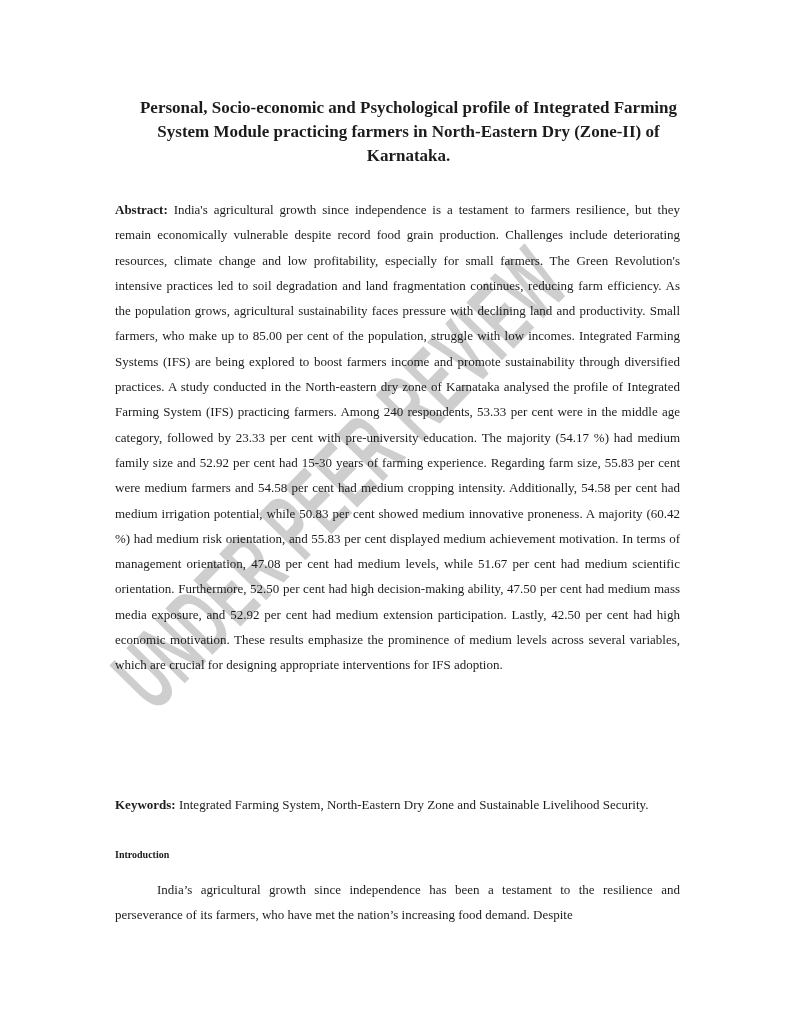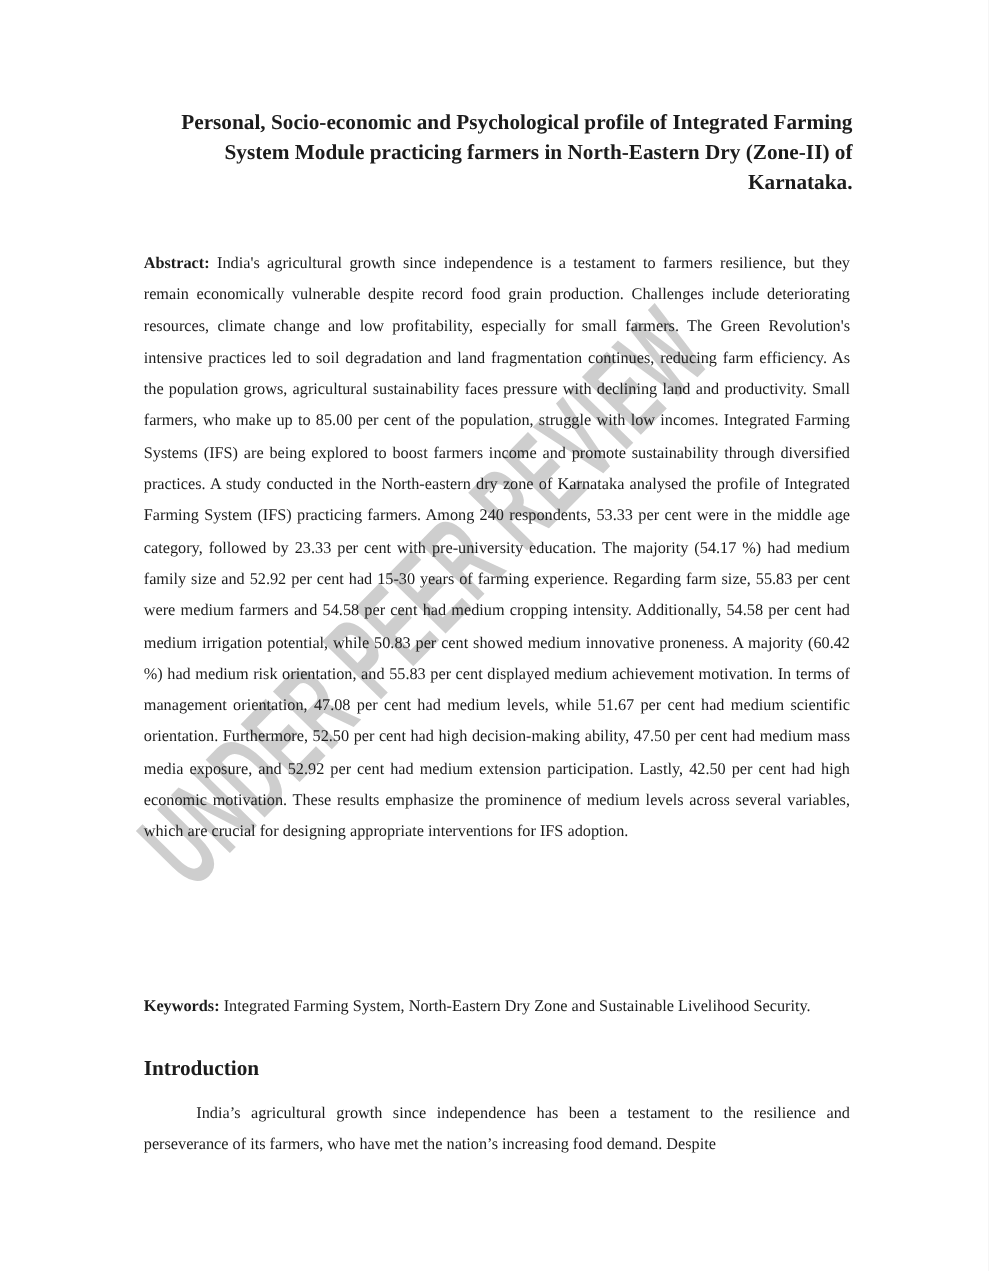"Personal, Socio-economic and" .paper-title { margin: 2px -> 12px; text-align: right -> center }
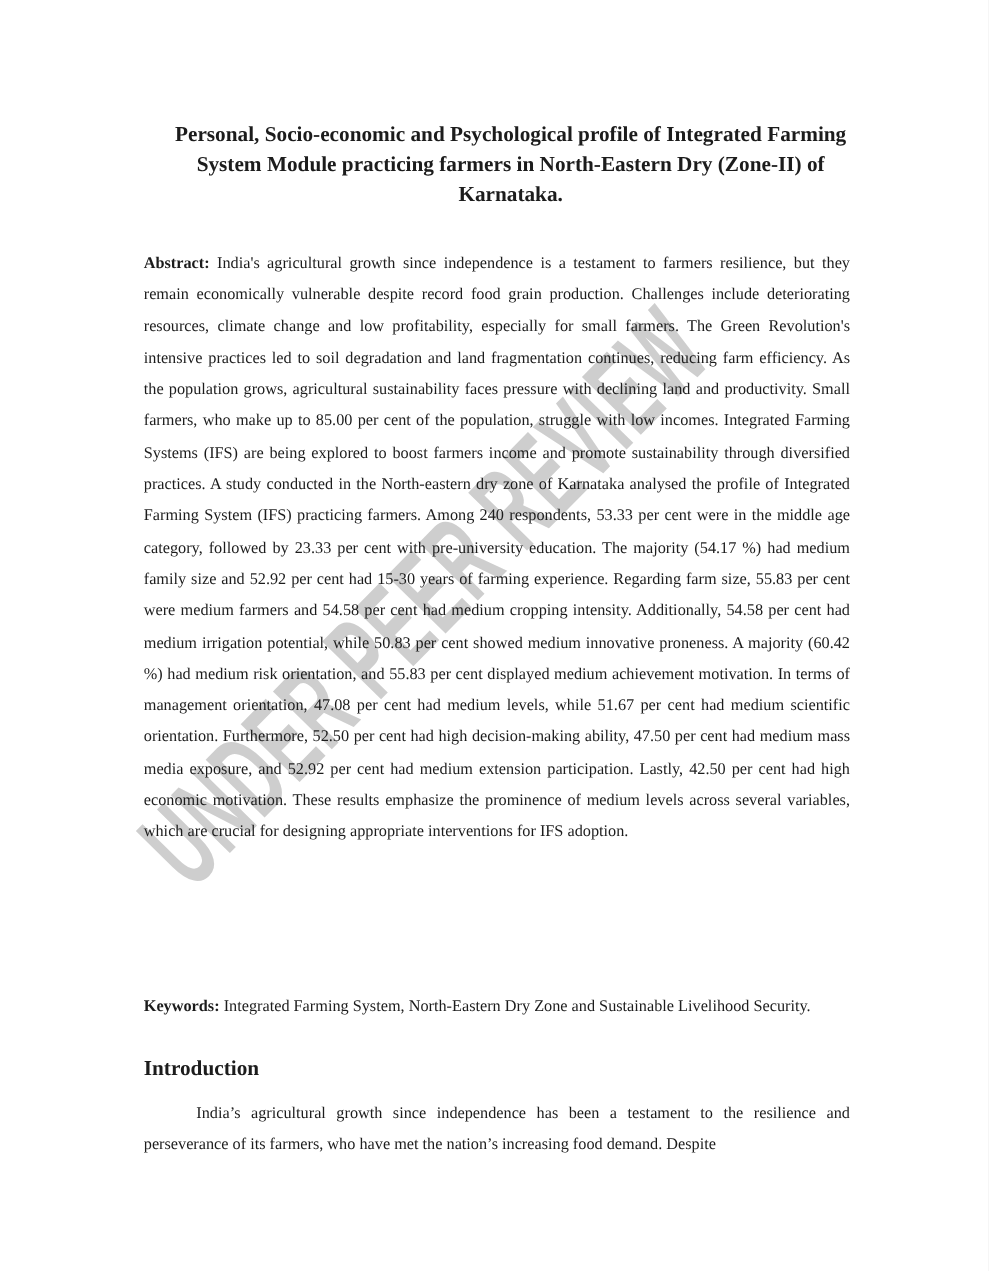"Introduction" .section-heading { font-size: 17px -> 10px }
